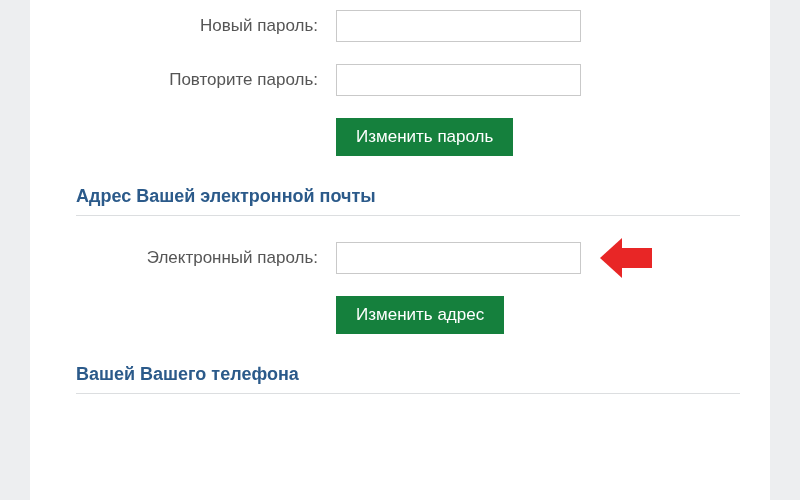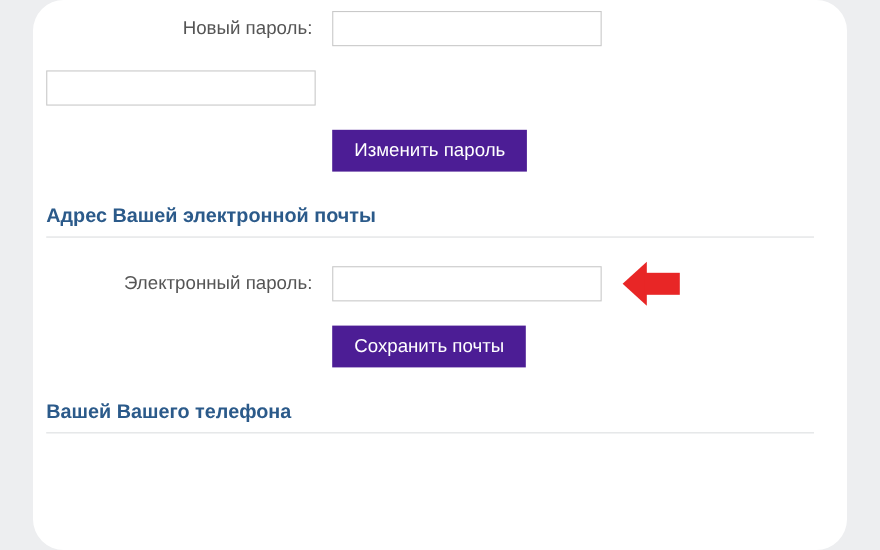"Новый пароль:" .panel { border-radius: 28px -> none; padding: 10px 30px 30px 12px -> 10px 30px 30px 46px }
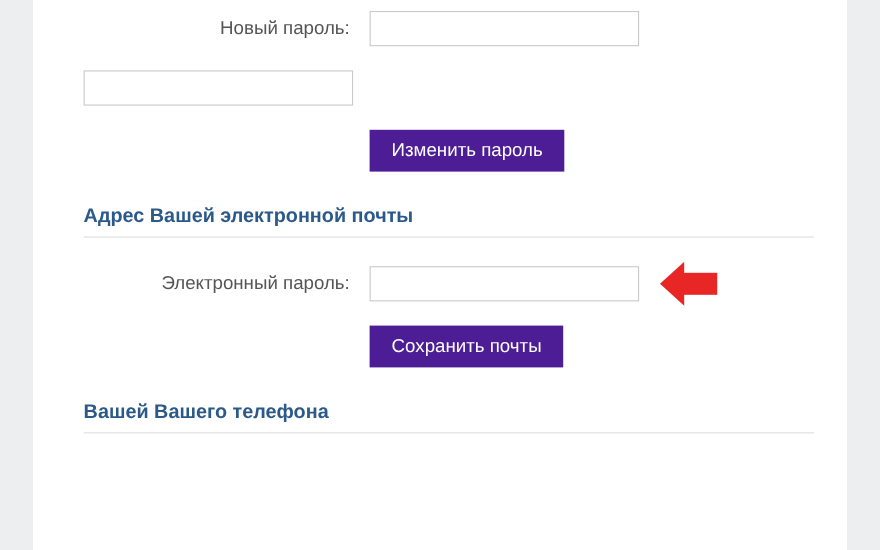"Повторите пароль:" div.form-label { html: none -> <div>Повторите пароль:</div> }
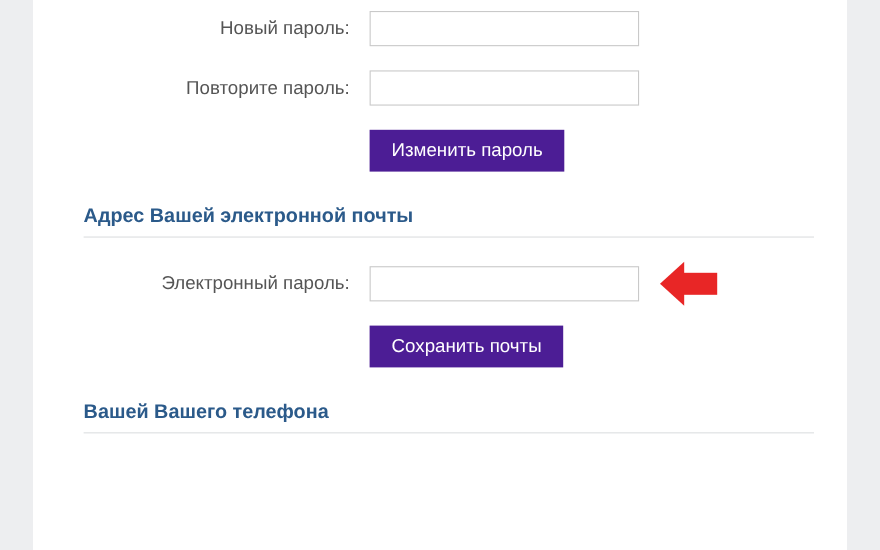"Изменить пароль" .btn { background: #4c1d95 -> #15803d }
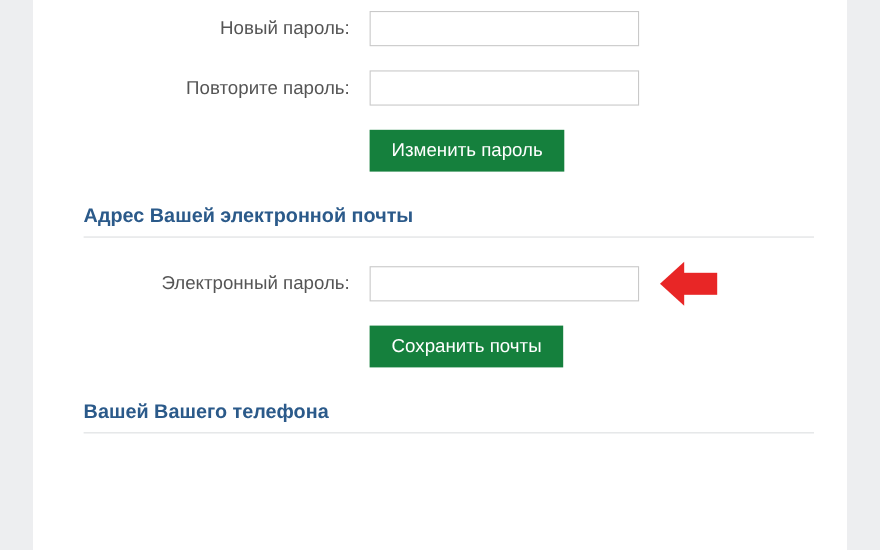"Сохранить почты" button.btn { text: Сохранить почты -> Изменить адрес }
